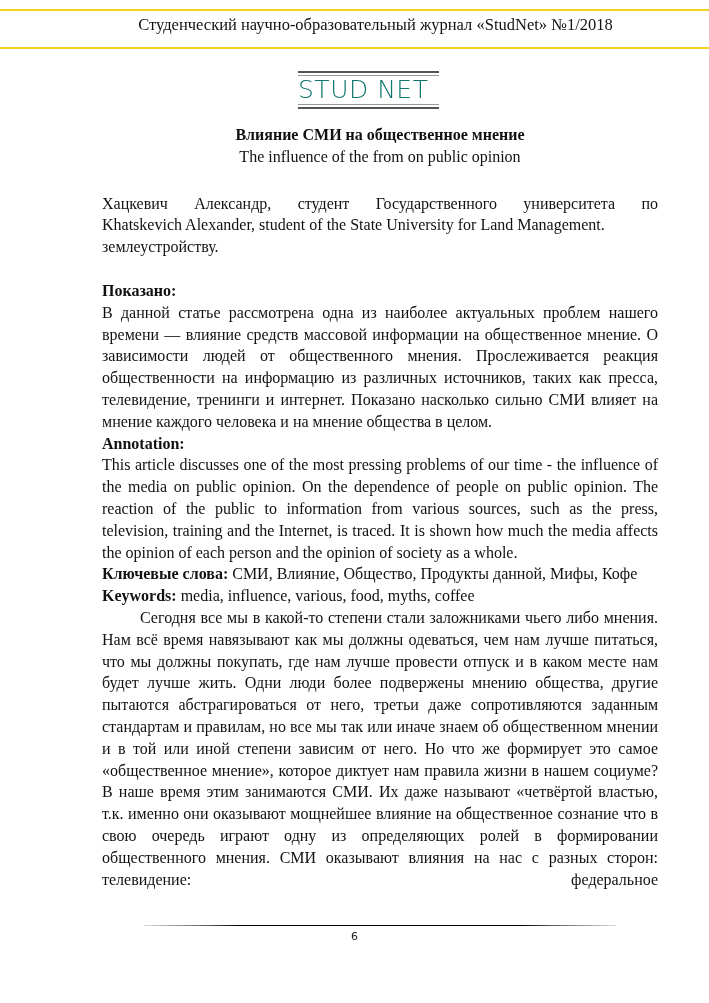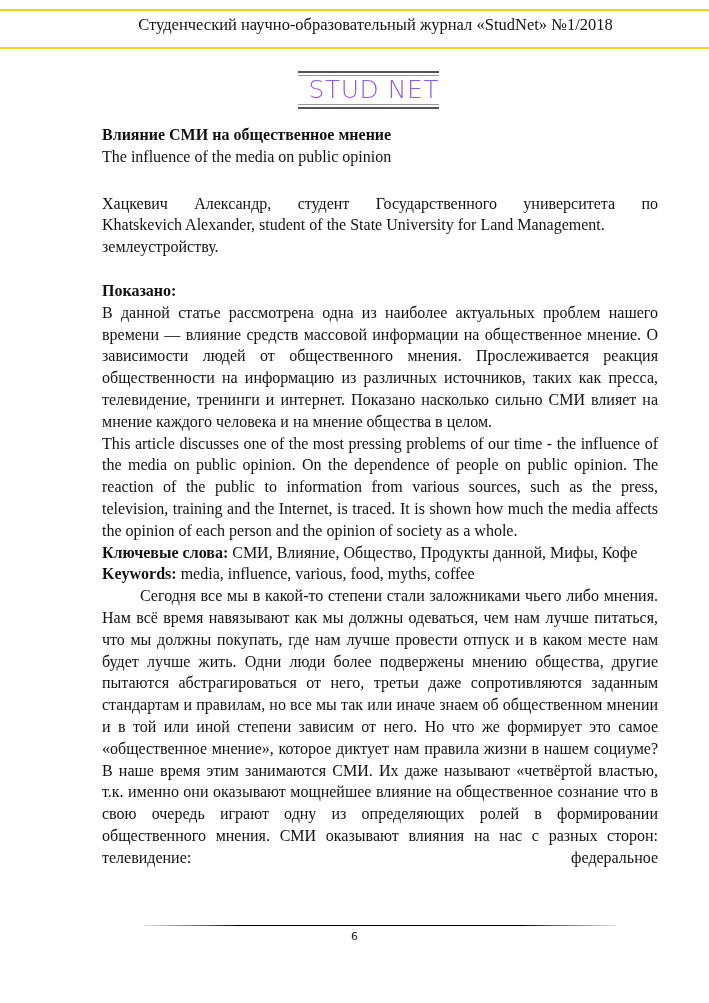"STUD NET" .logo .txt { color: #8b5cf6 -> #0f766e; text-align: right -> left }
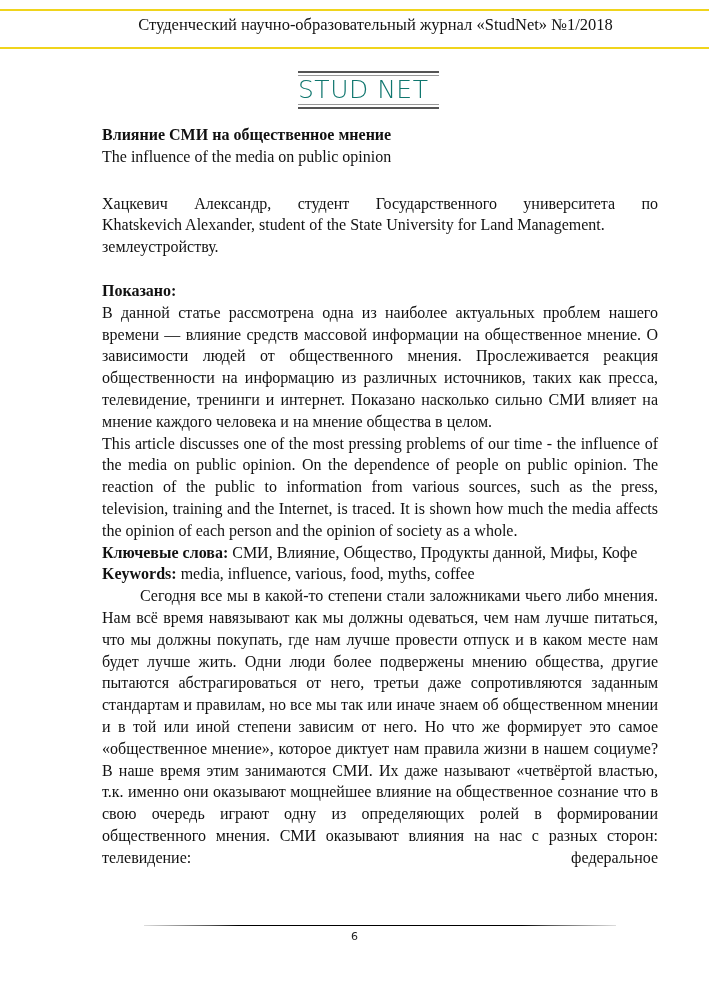"Влияние СМИ на общественное мнение" .center { text-align: left -> center }
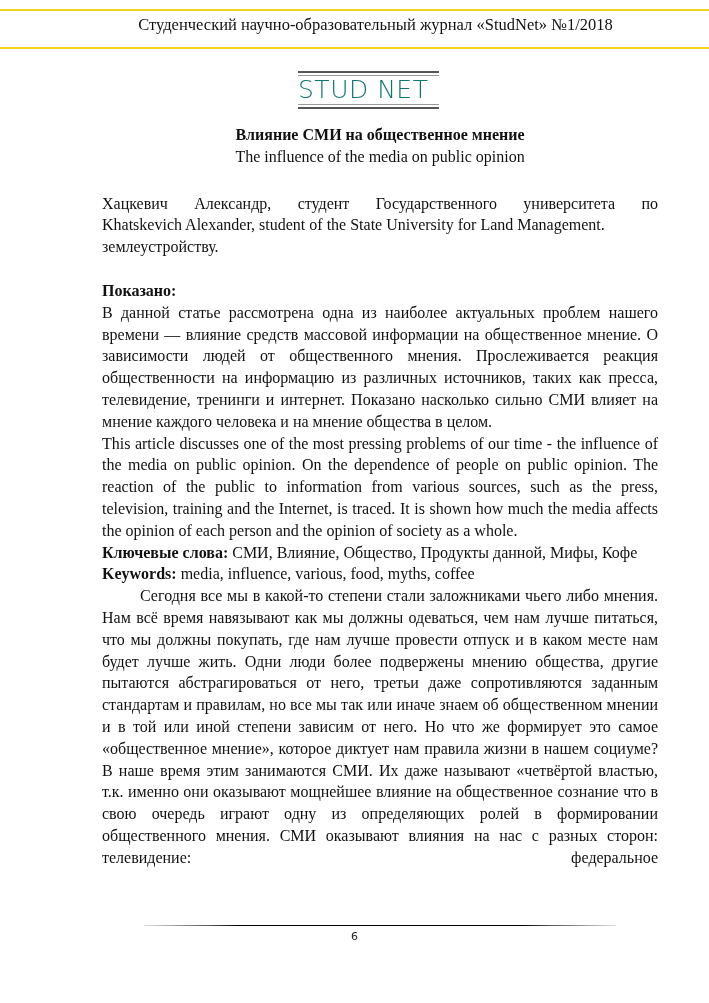"The influence of the media" p.center { text: media -> from }
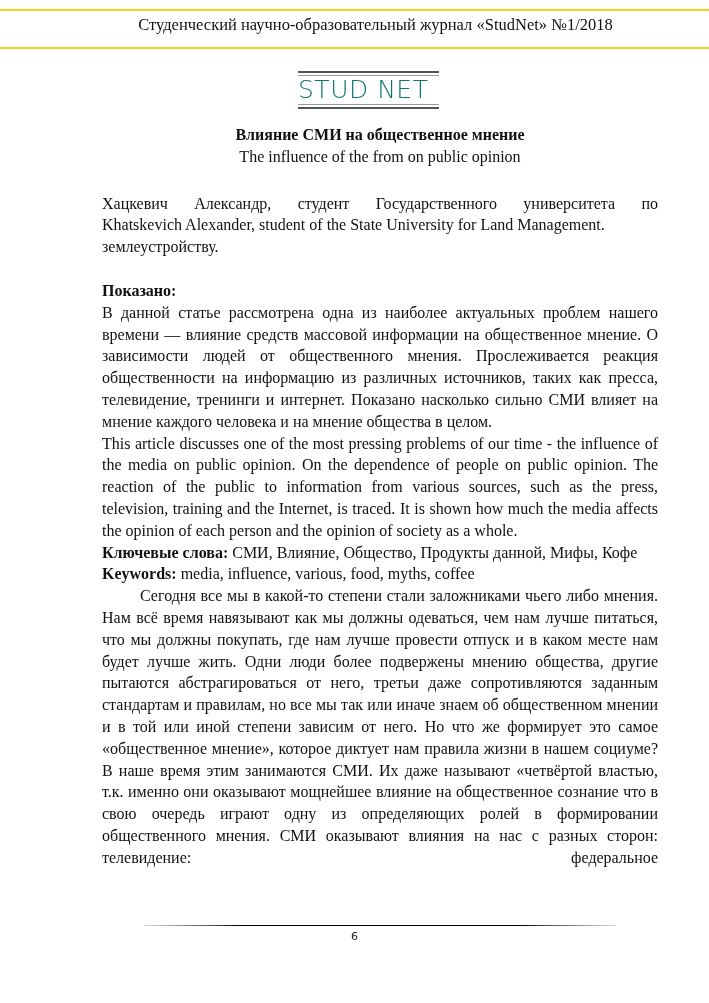"Annotation:" p.bold { html: none -> <p>Annotation:</p> }
